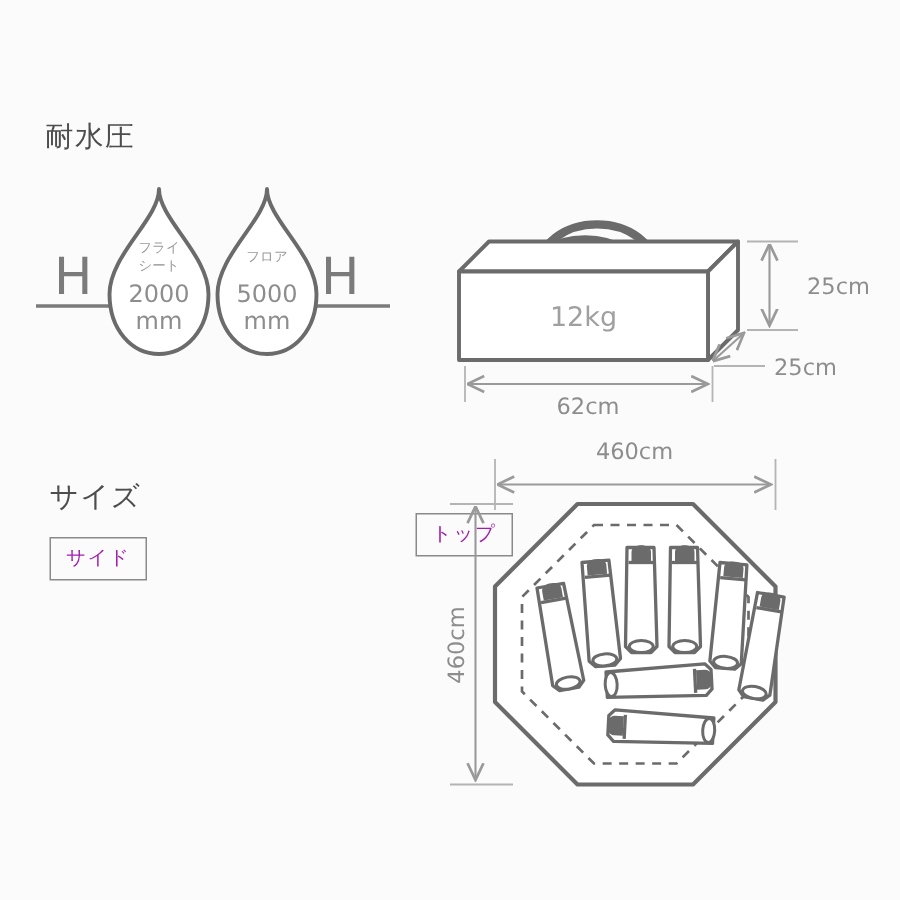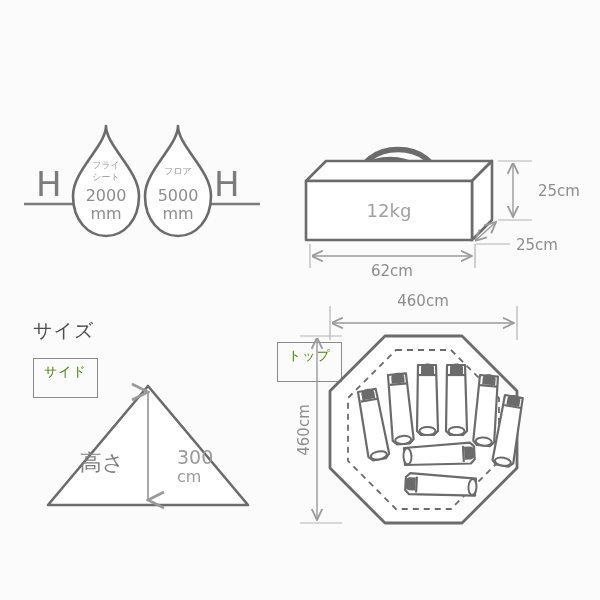"耐水圧" div.sec { html: none -> <div> <div>耐水圧</div> </div> }
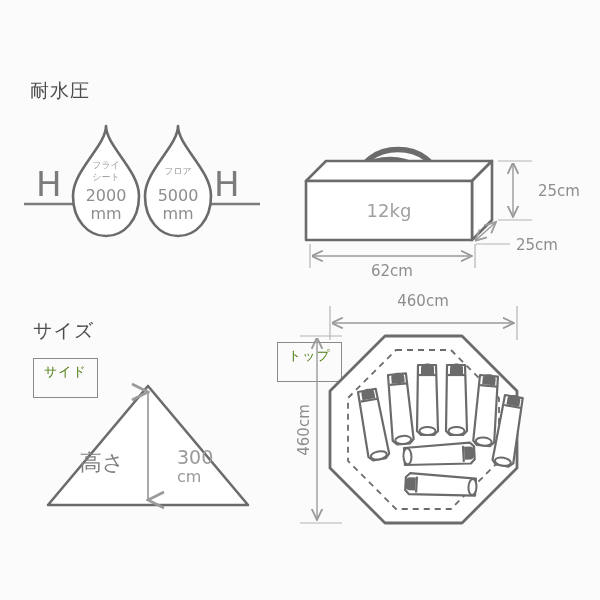"トップ" .badge { color: #4d7c0f -> #a21caf; padding: 4px 10px 16px -> 4px 10px 5px }
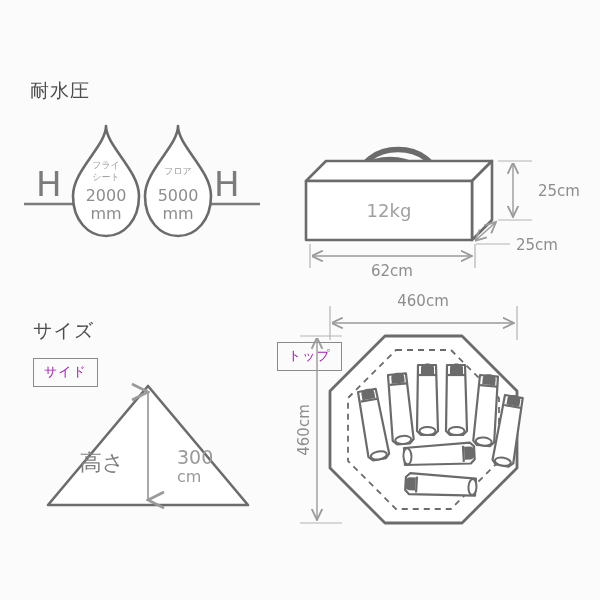"高さ" div.sec { html: <div> <svg> <defs> <marker> <path></path> </marker> <marker> <path></path> </marker> </defs> <path></path> <line></line> <text>高さ</text> <text>300</text> <text>cm</text> </svg> </div> -> none }
